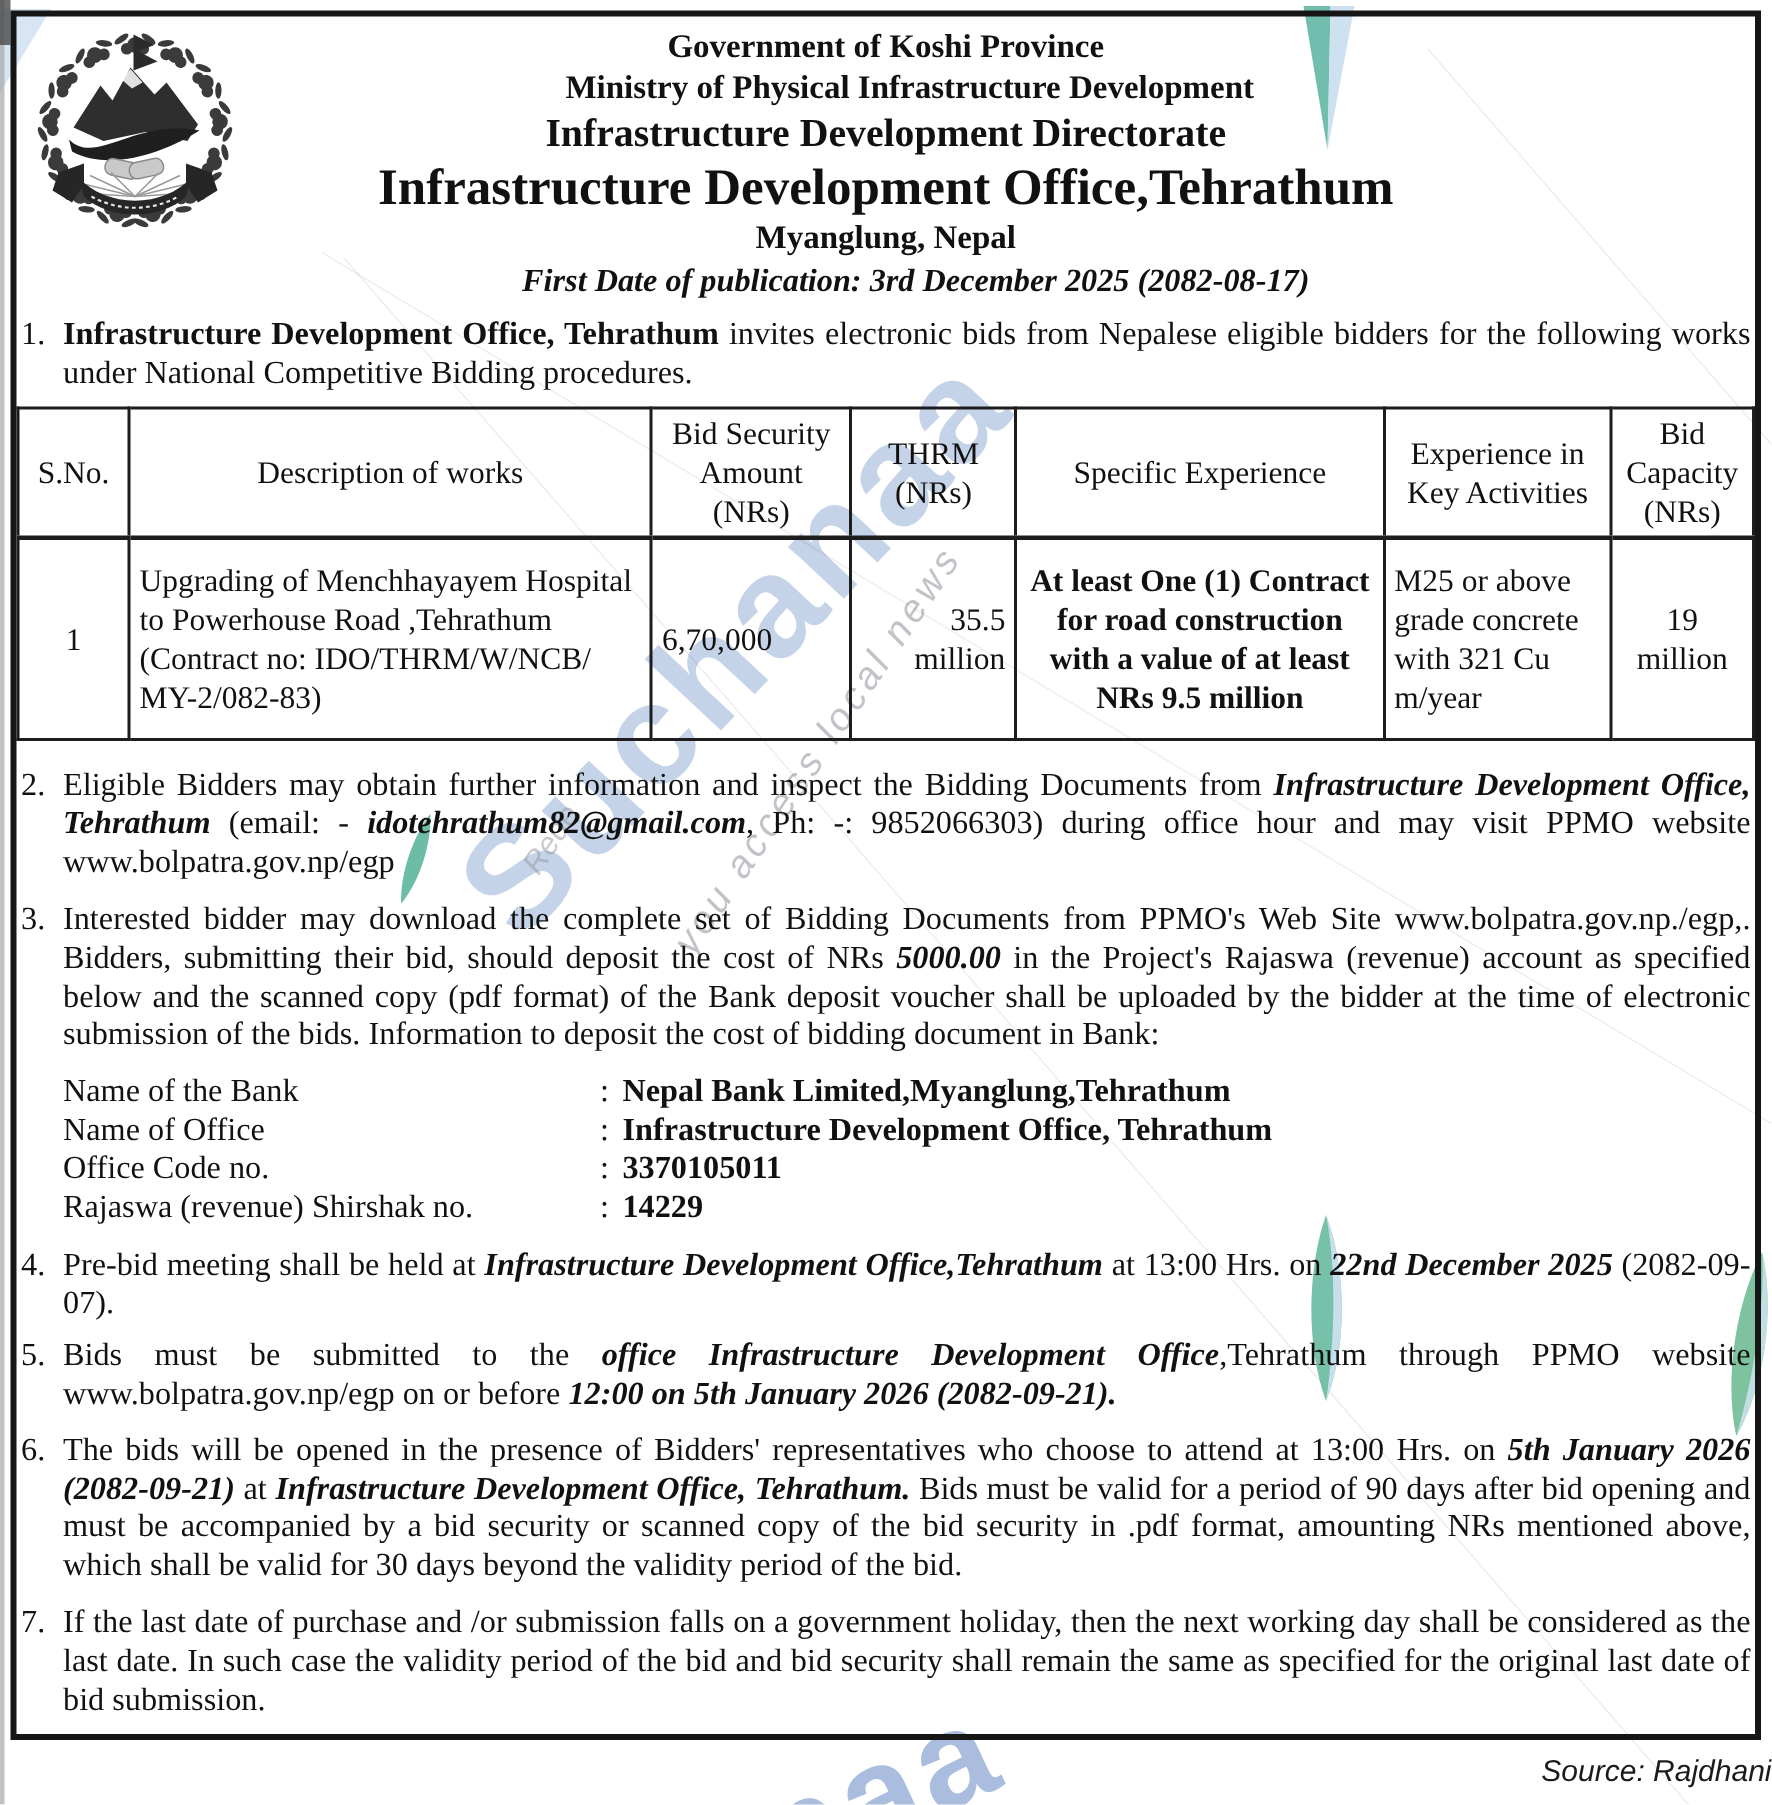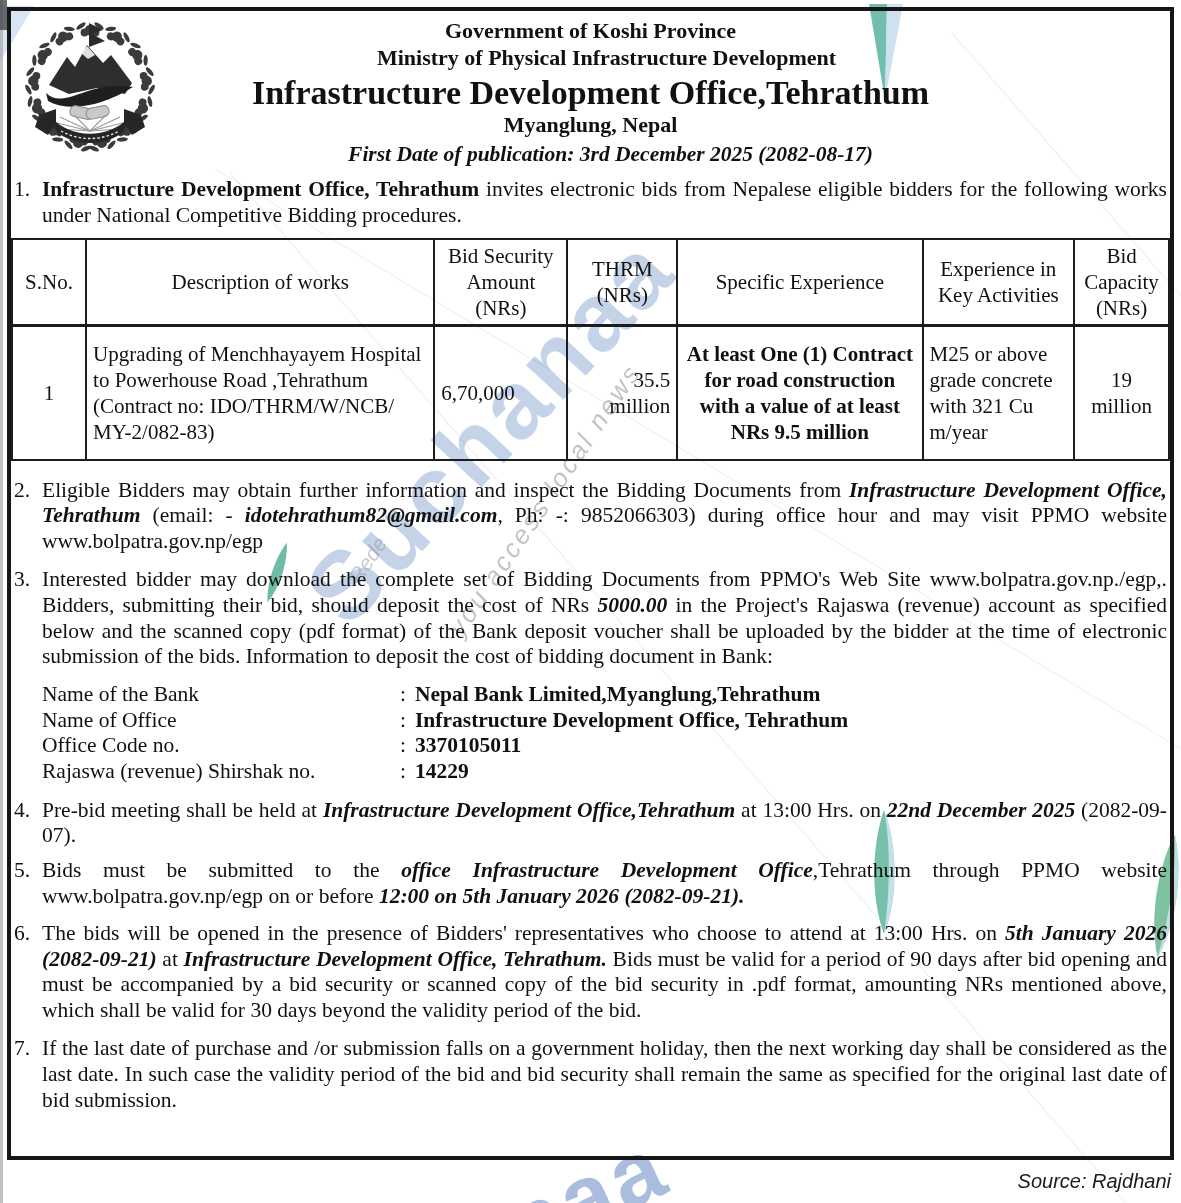"Infrastructure Development Directorate" div.h-dir { html: none -> <div>Infrastructure Development Directorate</div> }
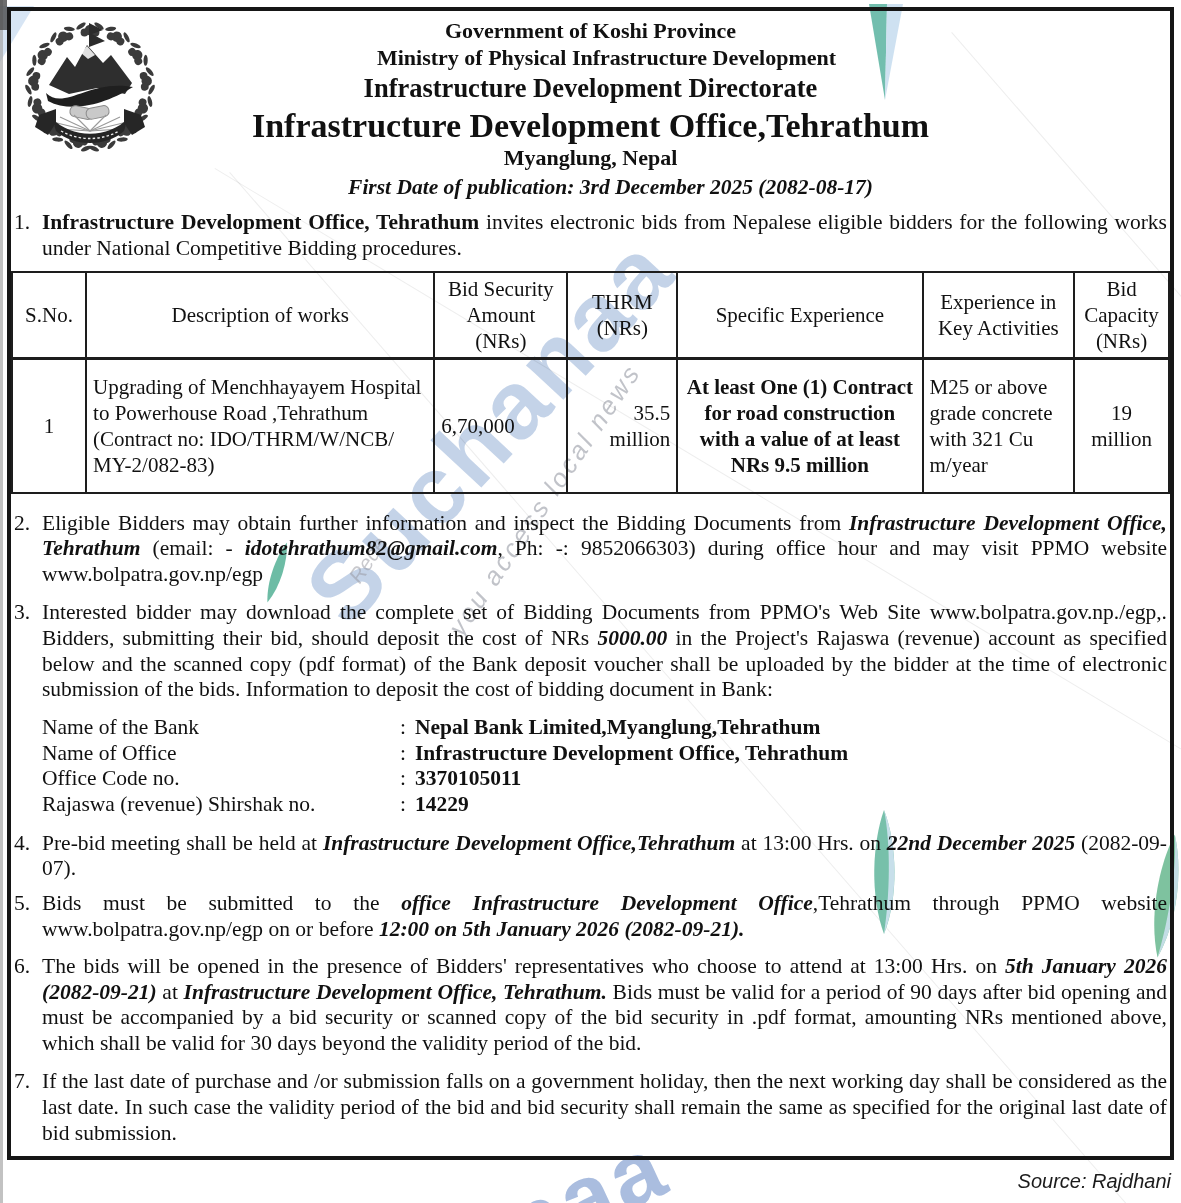"Source: Rajdhani" .source-line { right: 10px -> 0 }
